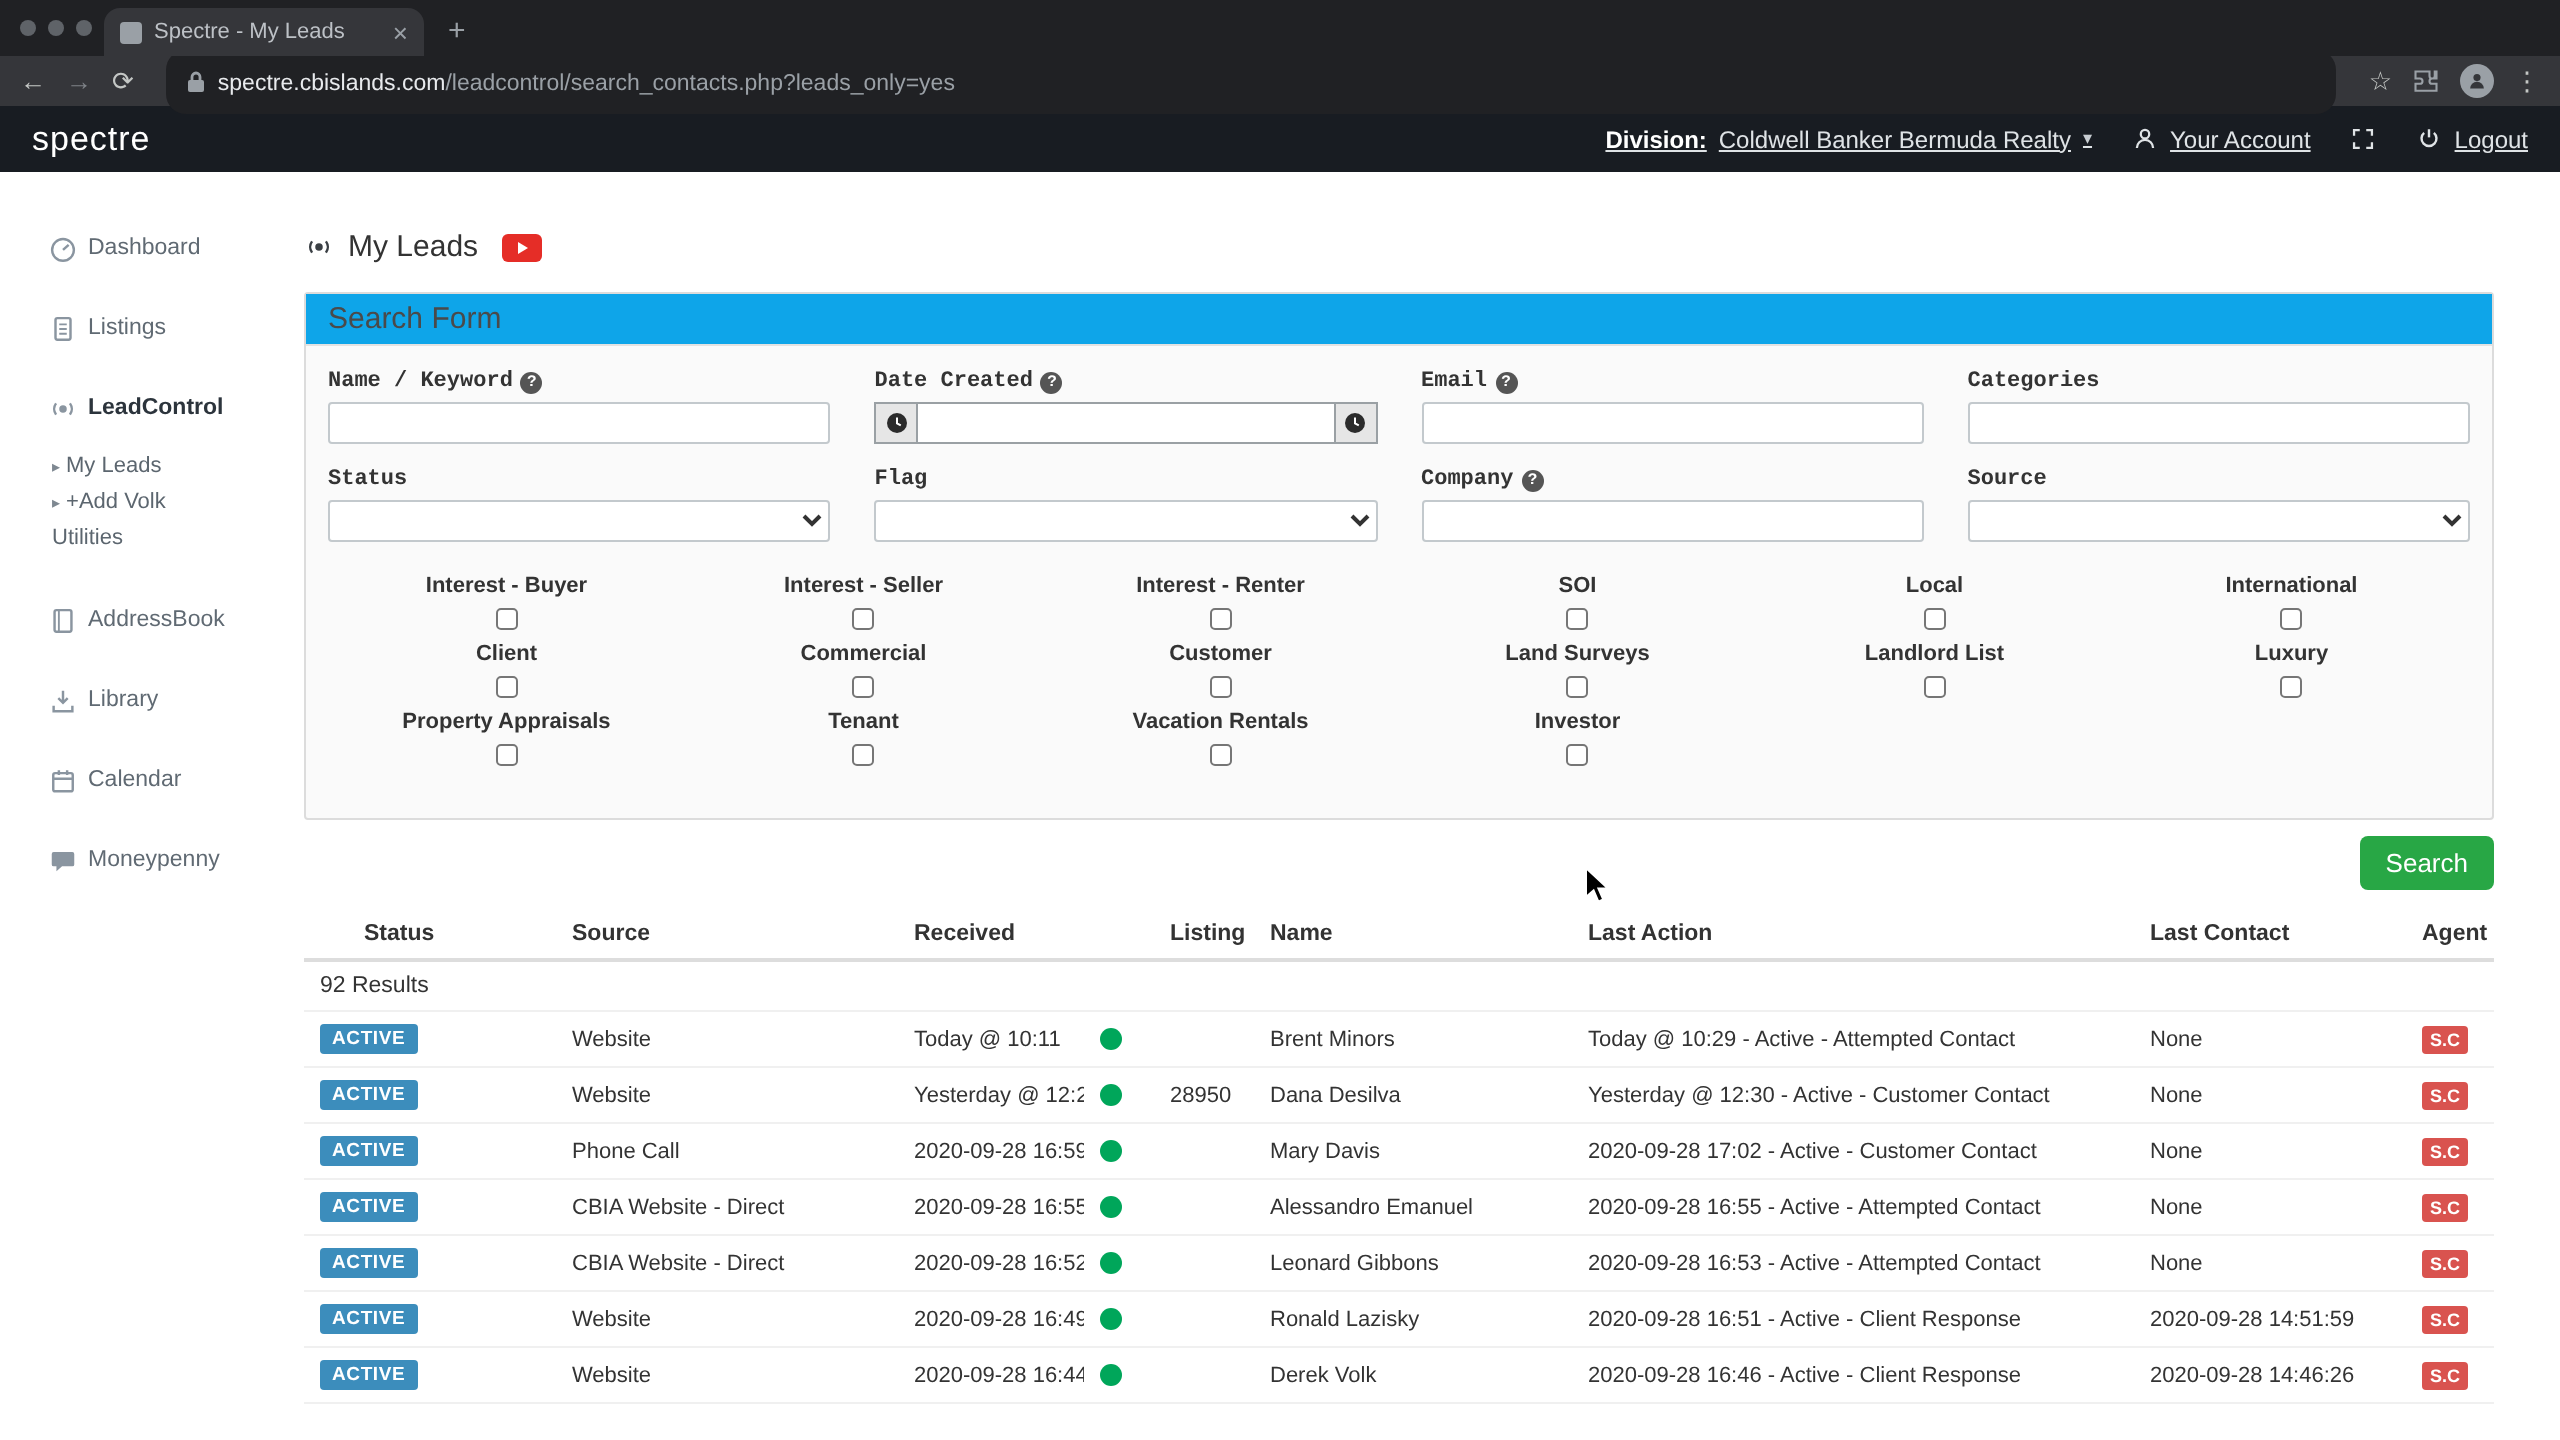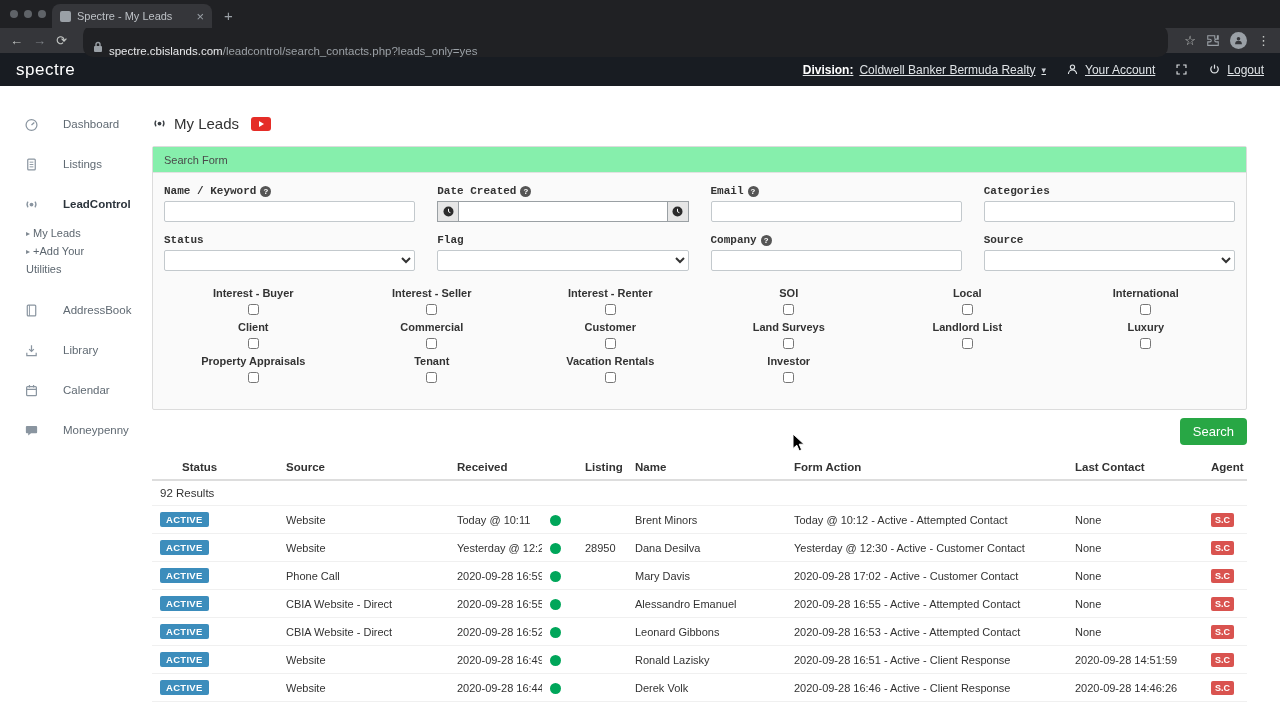"spectre.cbislands.com/leadcontrol/search" .urlbox { align-items: none -> center }
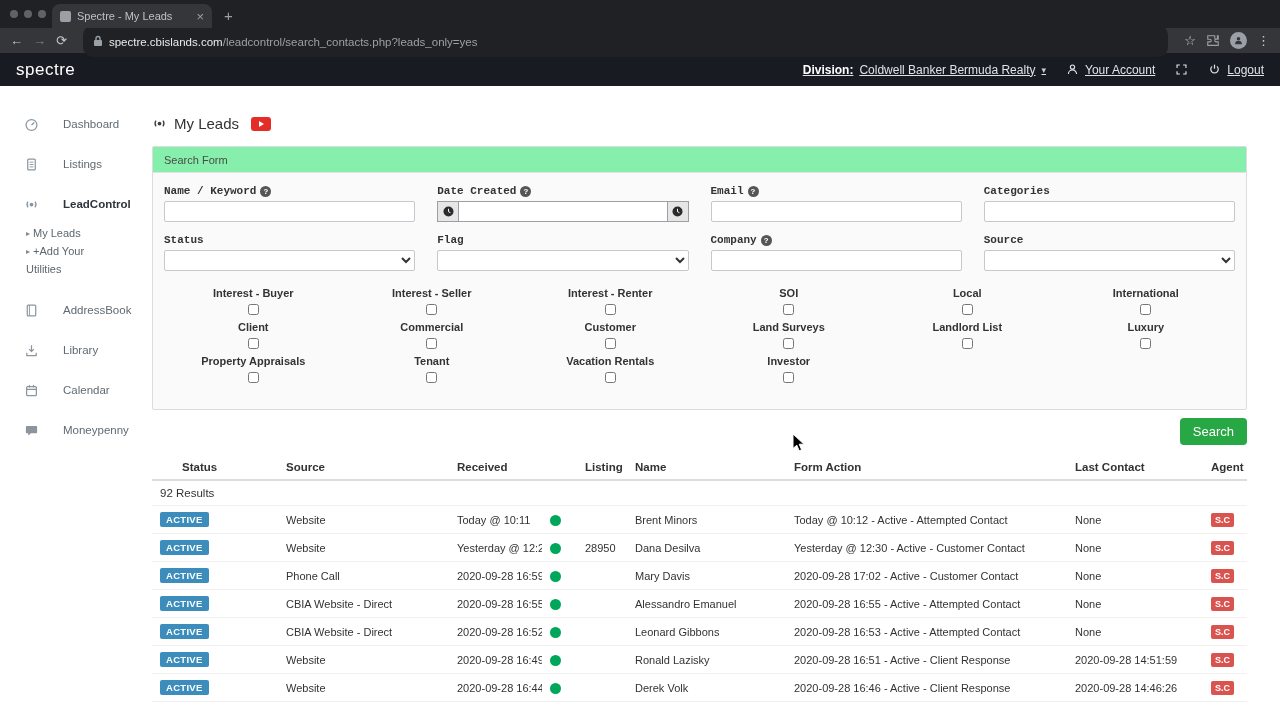"Dashboard" .sb-item { gap: 24px -> 5px }
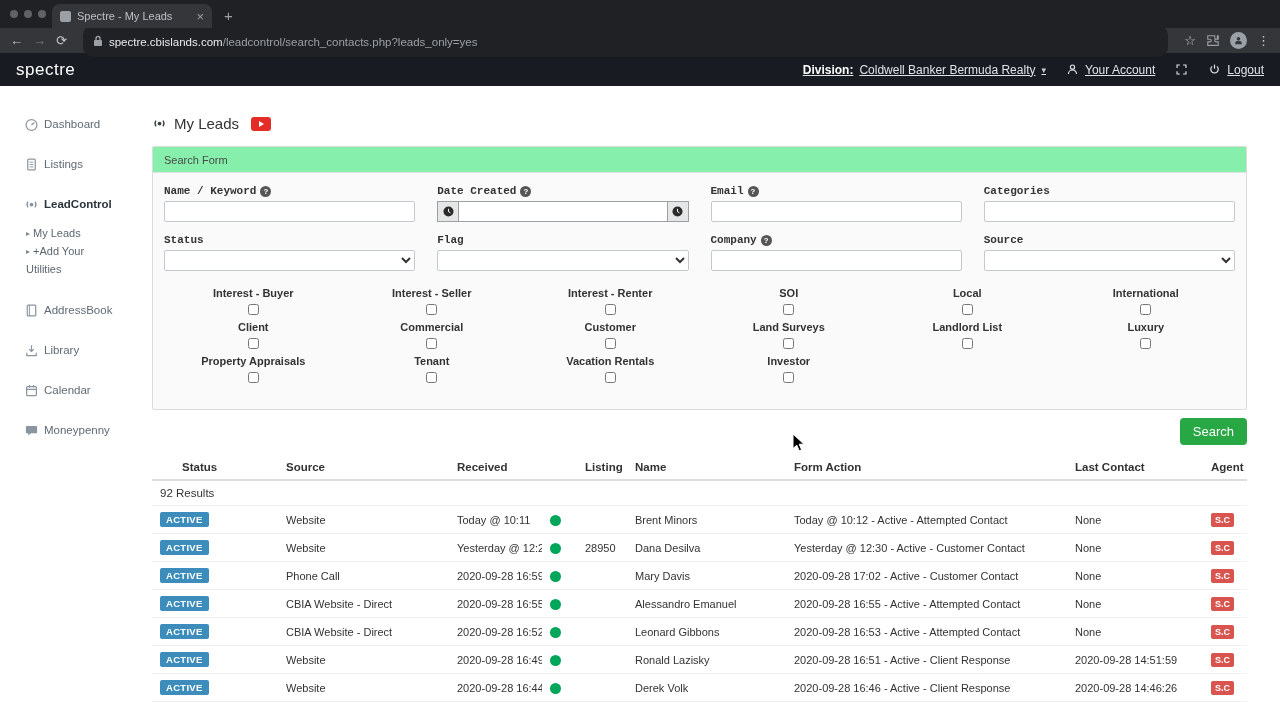"Search Form" .panel-header { background: #86efac -> #0ea5e9; font-size: 11px -> 15px }
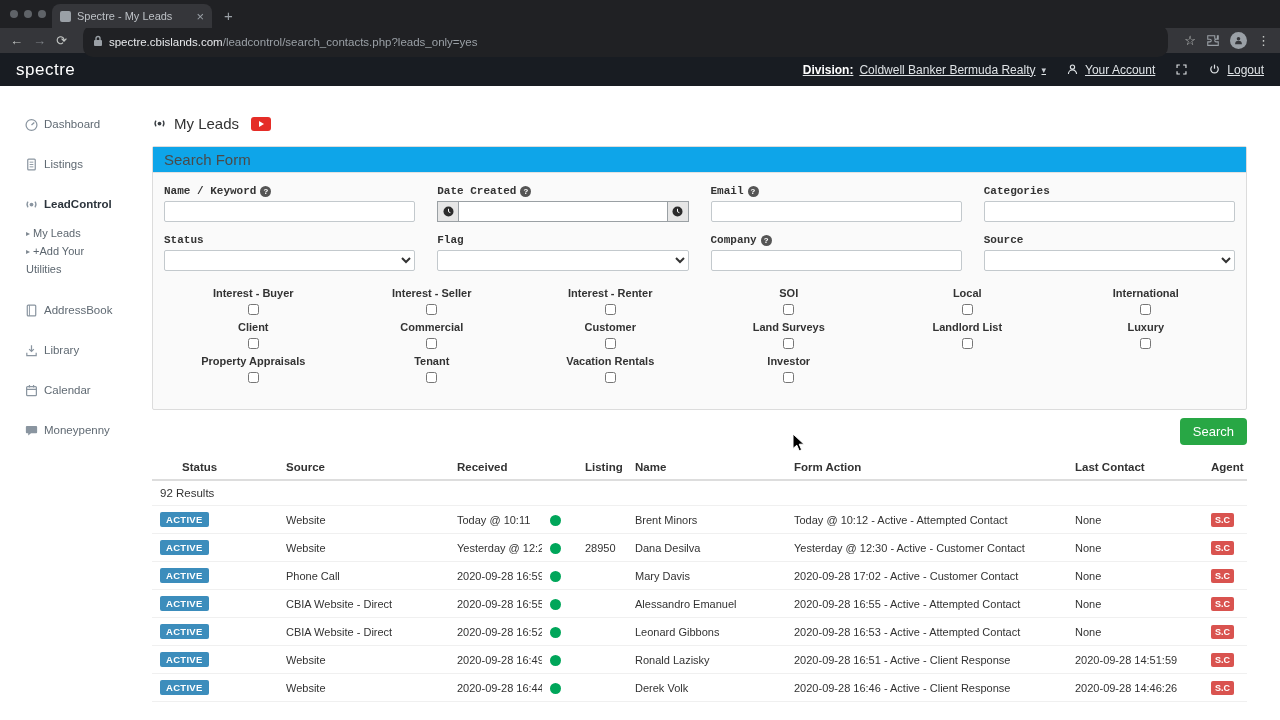"+Add Your" span { text: Your -> Volk }
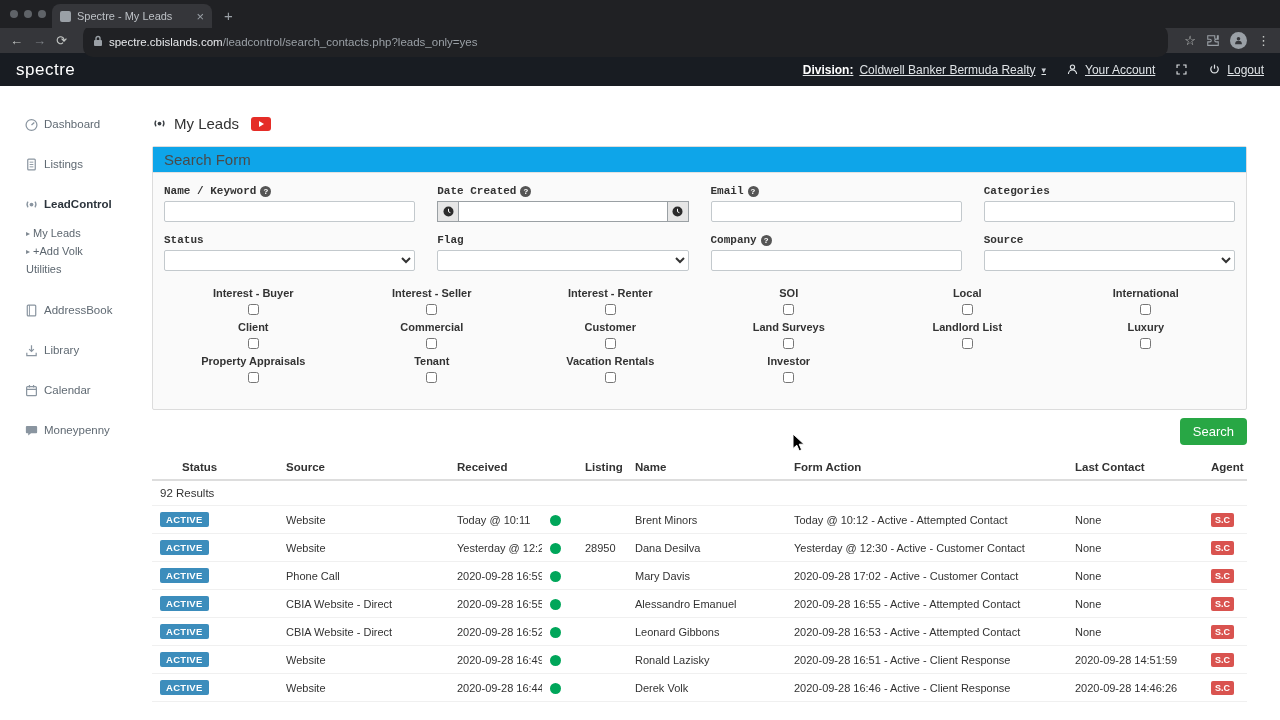"Form Action" th { text: Form -> Last }
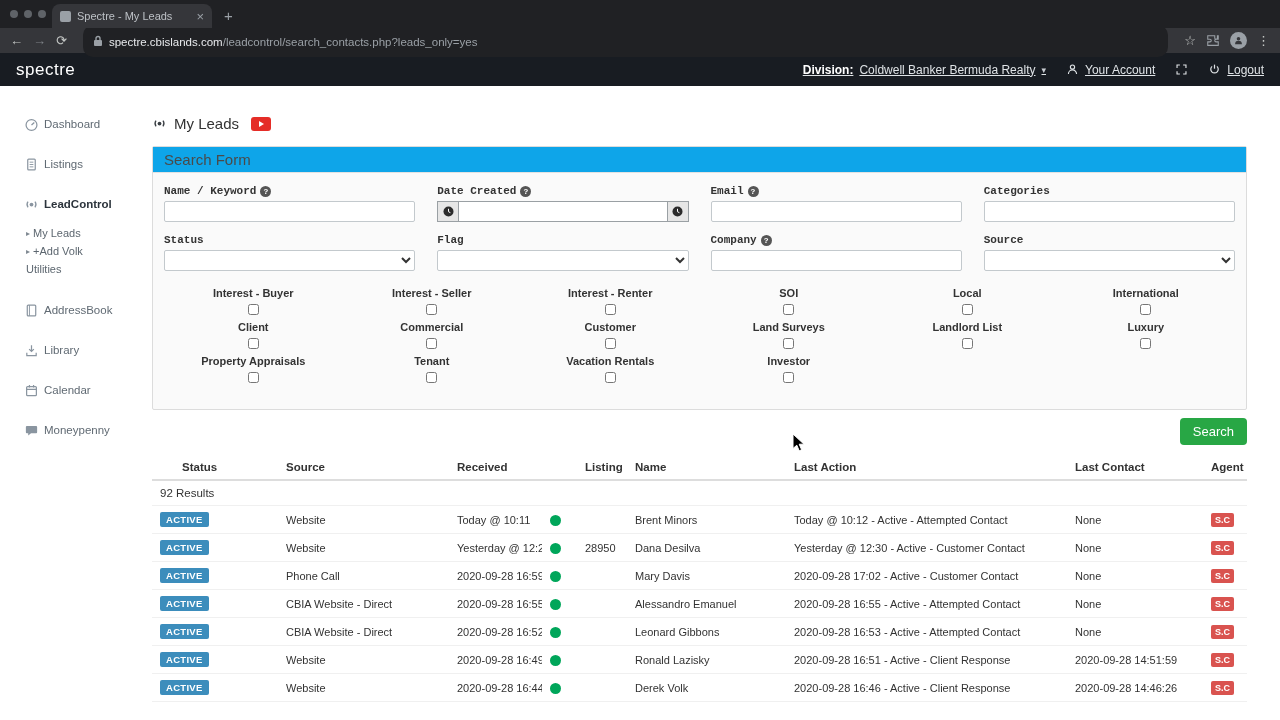"Today @ 10:12 - Active" td { text: 10:12 -> 10:29 }
